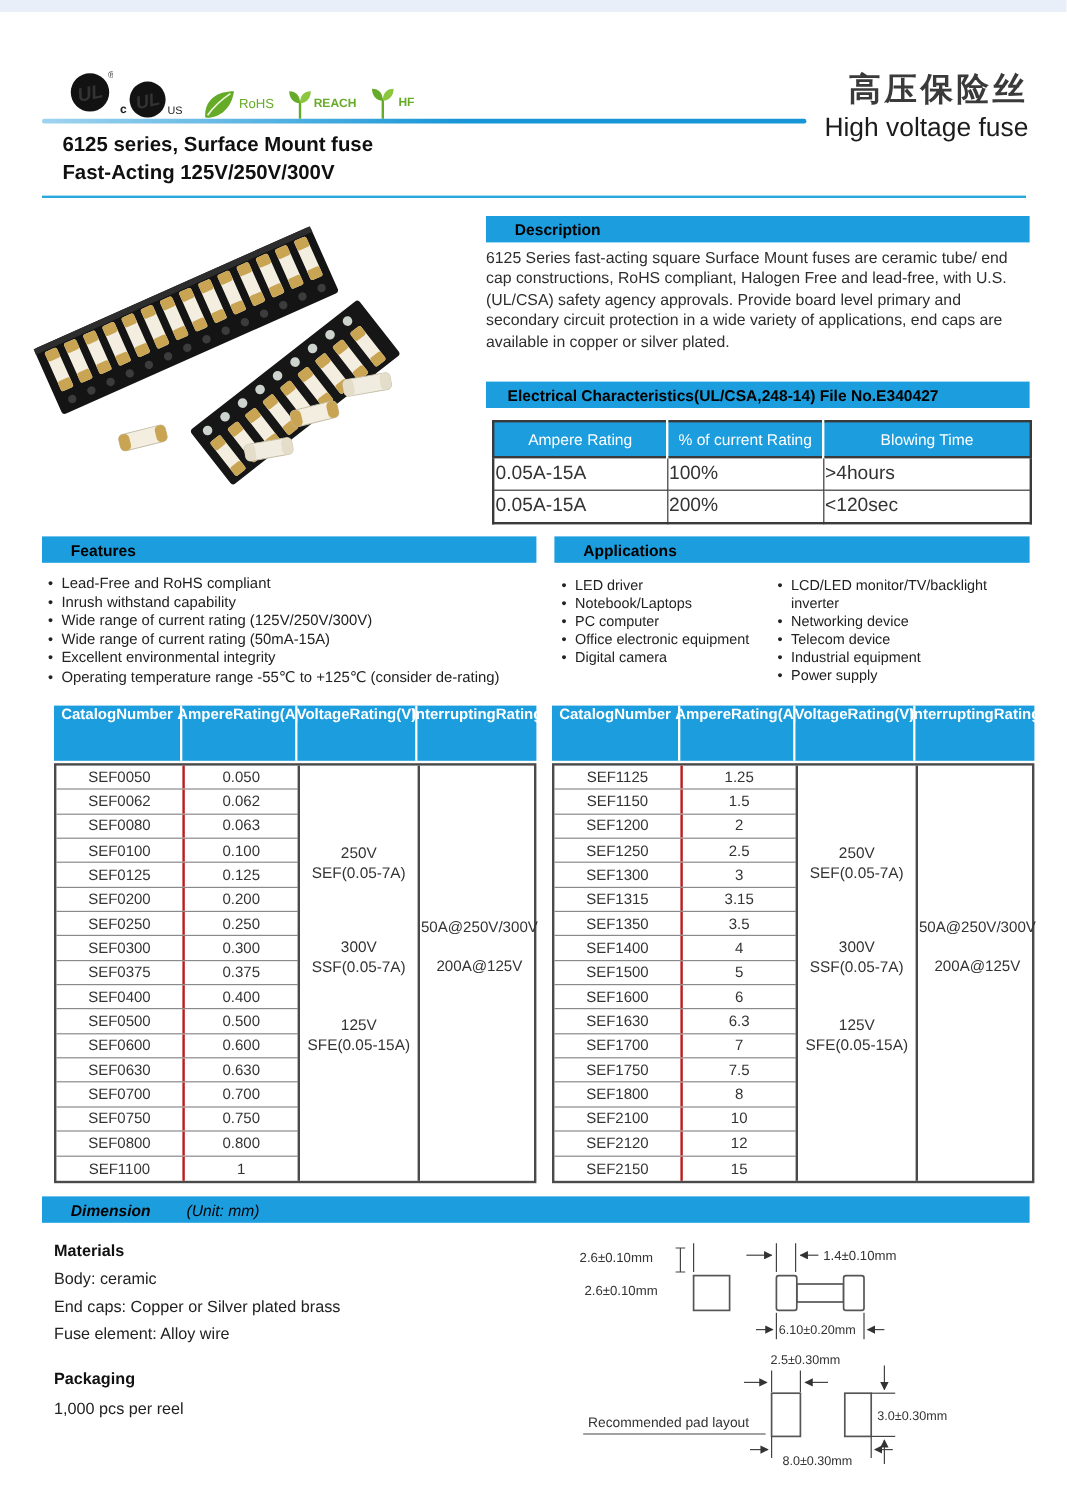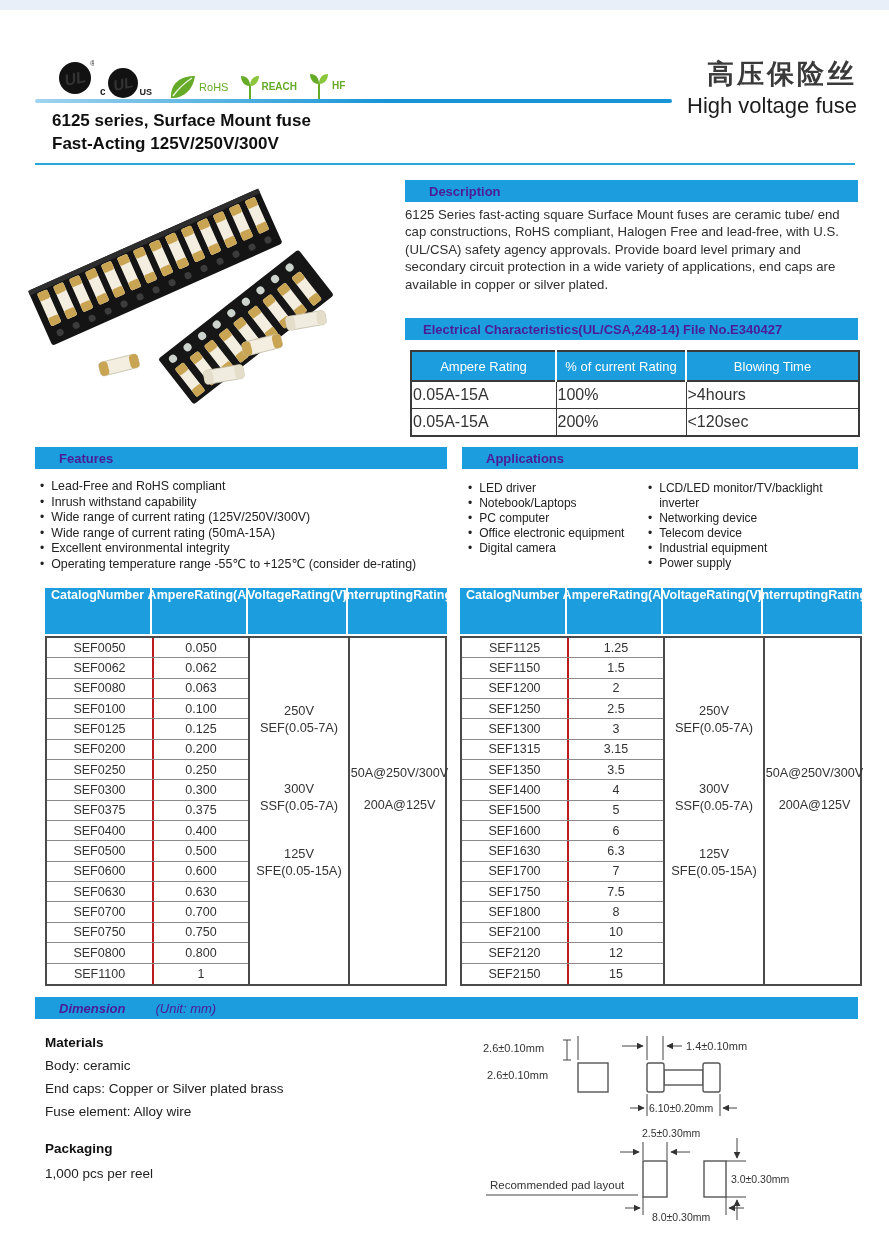"US" span { font-weight: bold -> normal }
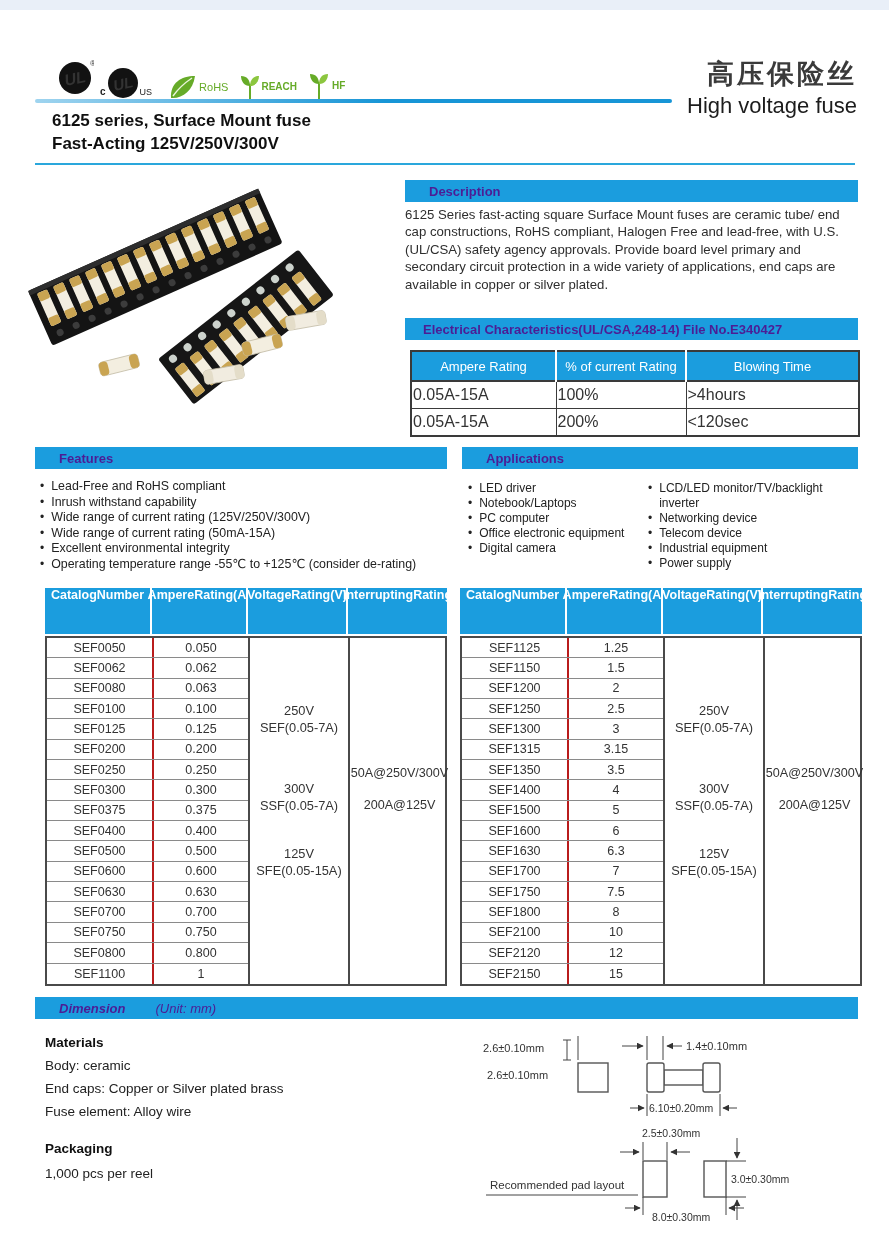"Description" .bar { color: #4c1d95 -> #000000 }
